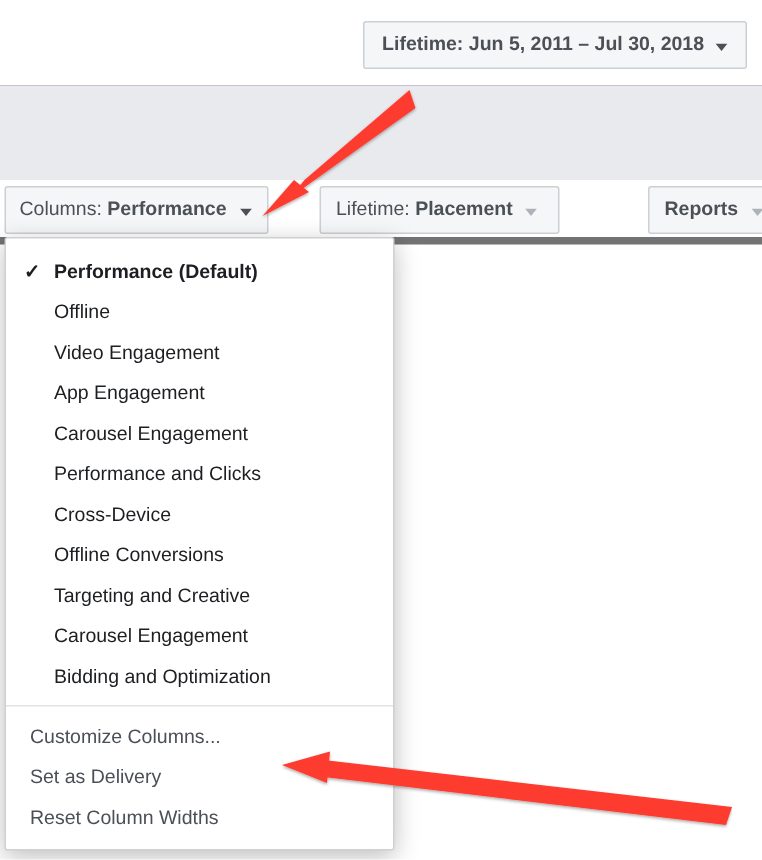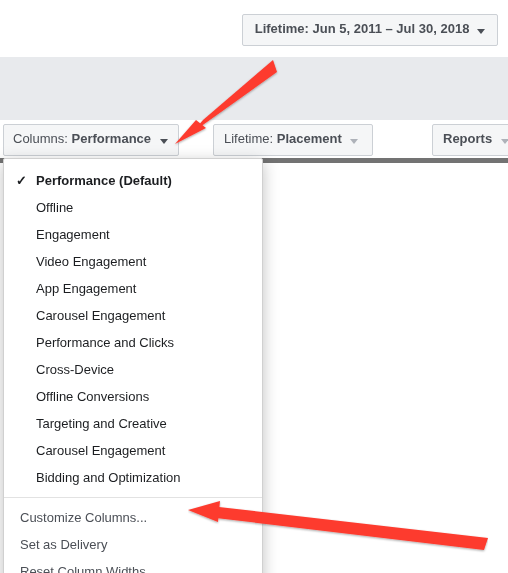"Engagement" div.dd-item { html: <div><span>Engagement</span></div> -> none }
